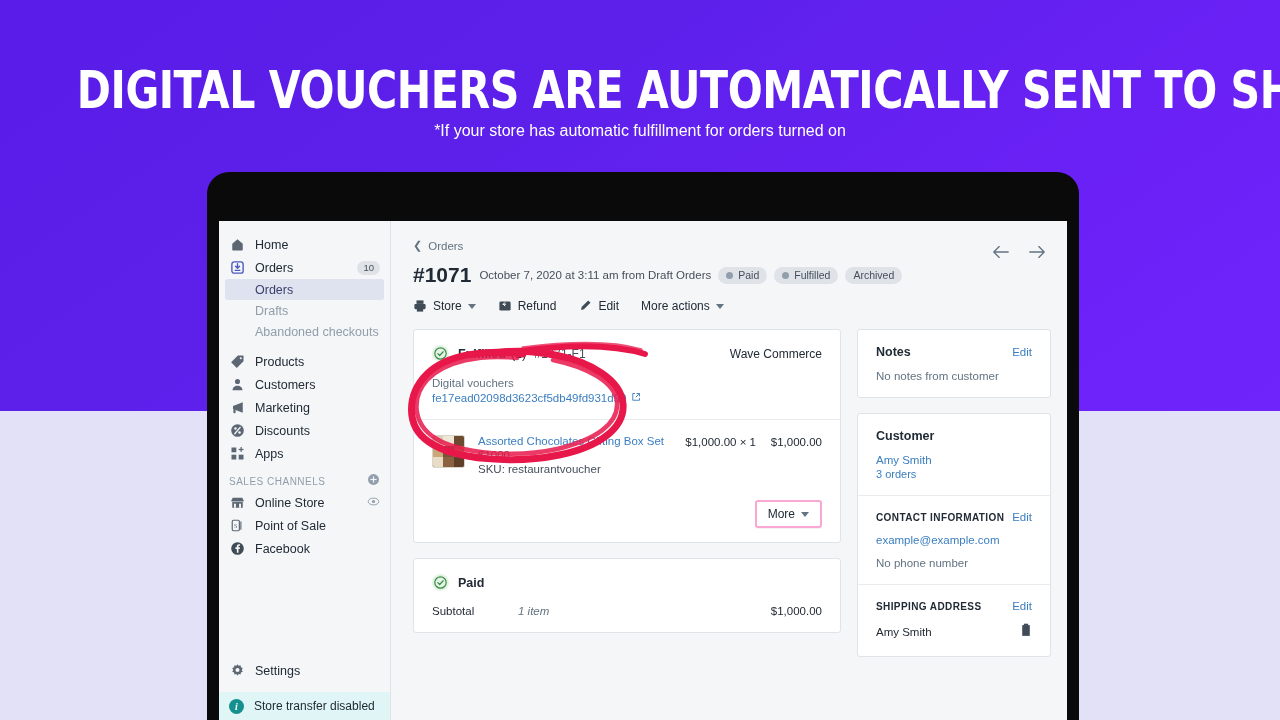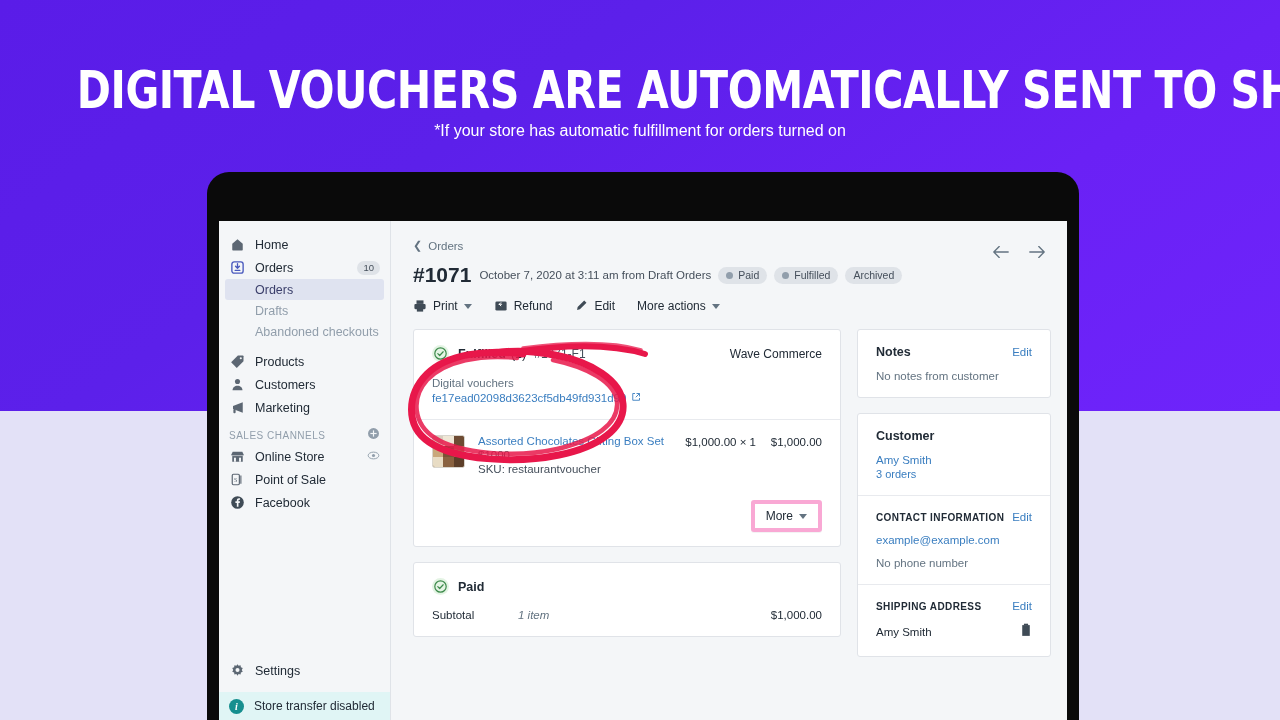"Print" span { text: Print -> Store }
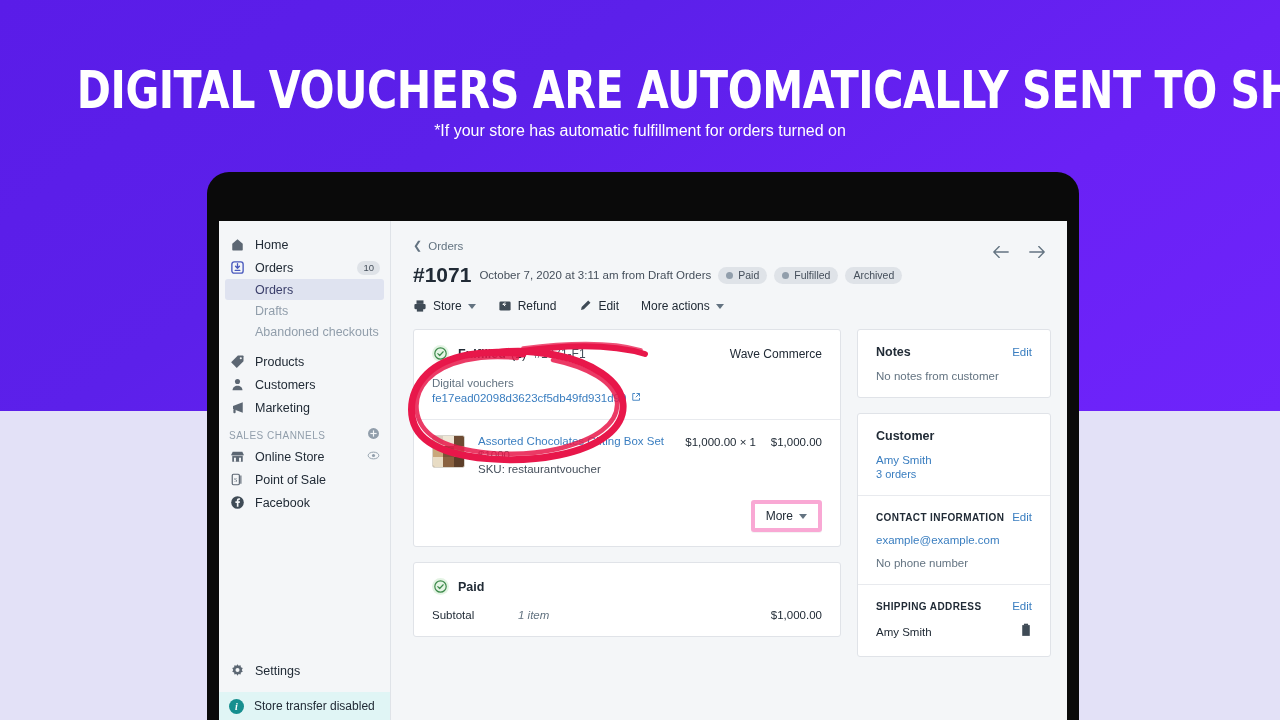"Discounts" div.nav-row { html: none -> <div> <span> <svg> <circle></circle> <circle></circle> <circle></circle> <rect></rect> </svg> </span> <span>Discounts</span> </div> }
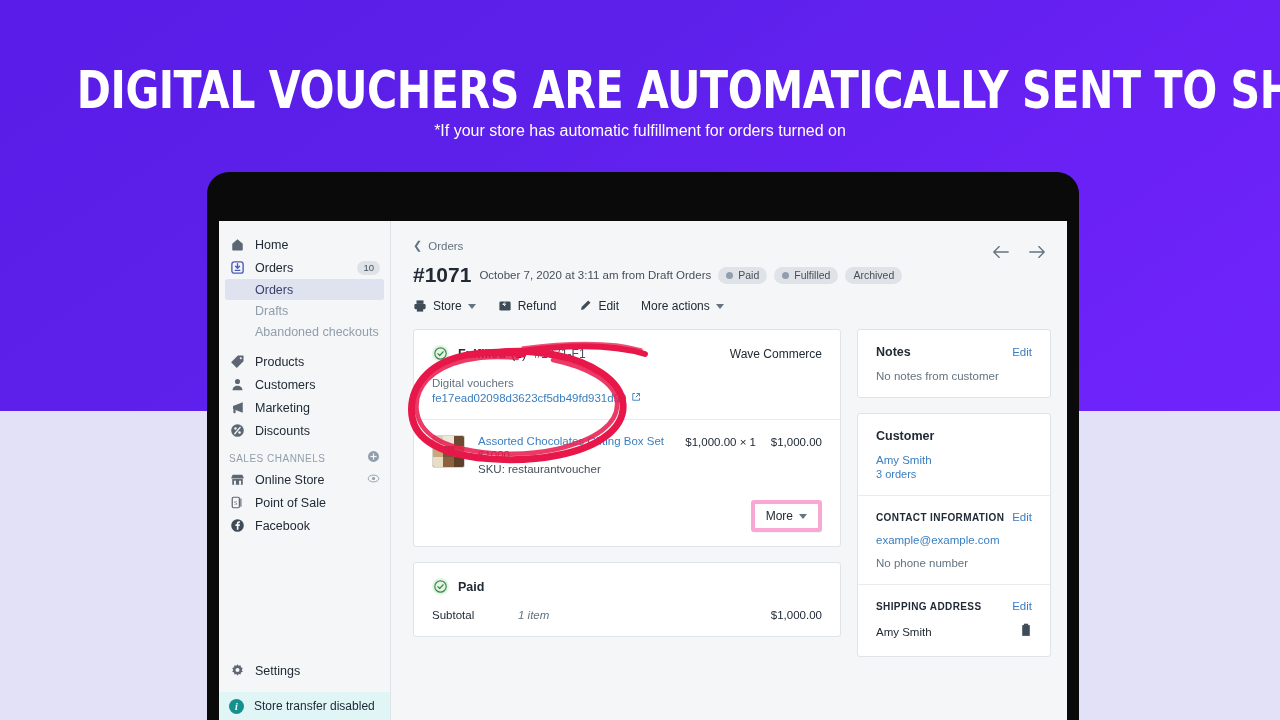"Apps" div.nav-row { html: none -> <div> <span> <svg> <rect></rect> <rect></rect> <rect></rect> <rect></rect> <rect></rect> </svg> </span> <span>Apps</span> </div> }
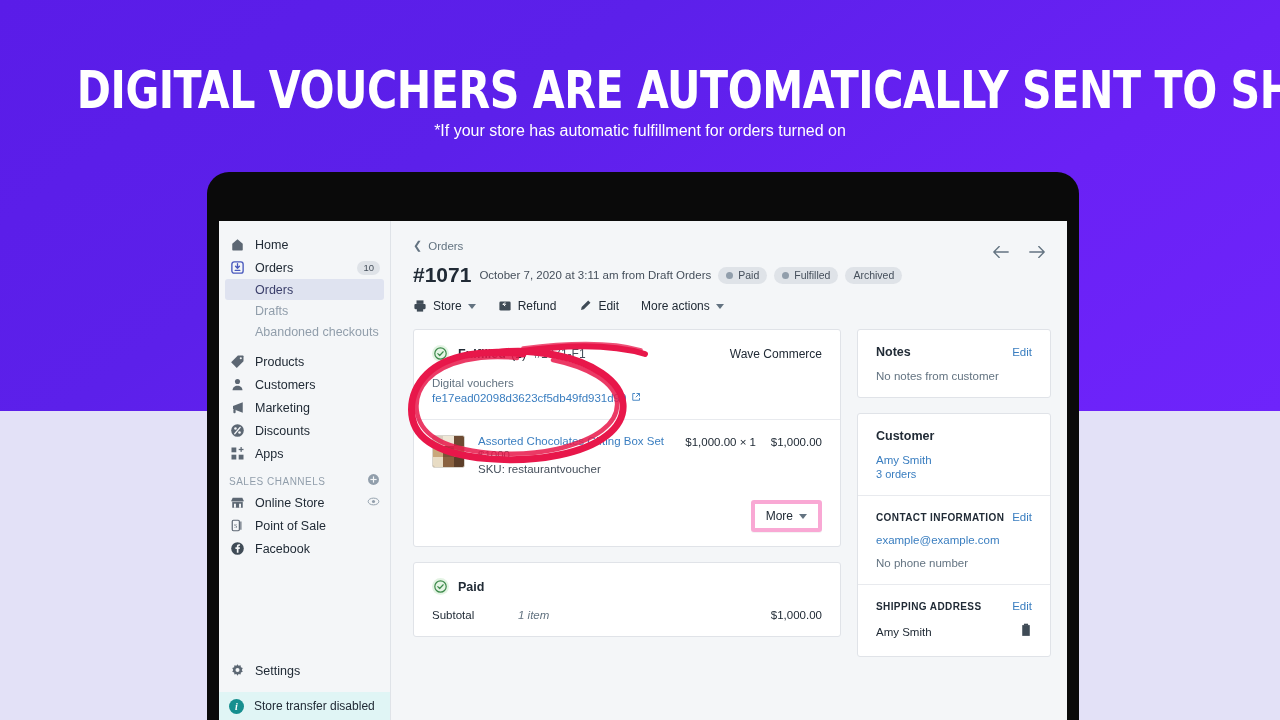"More" .more-btn { border: 4px solid #f9a8d4 -> 2px solid #f9a8d4 }
